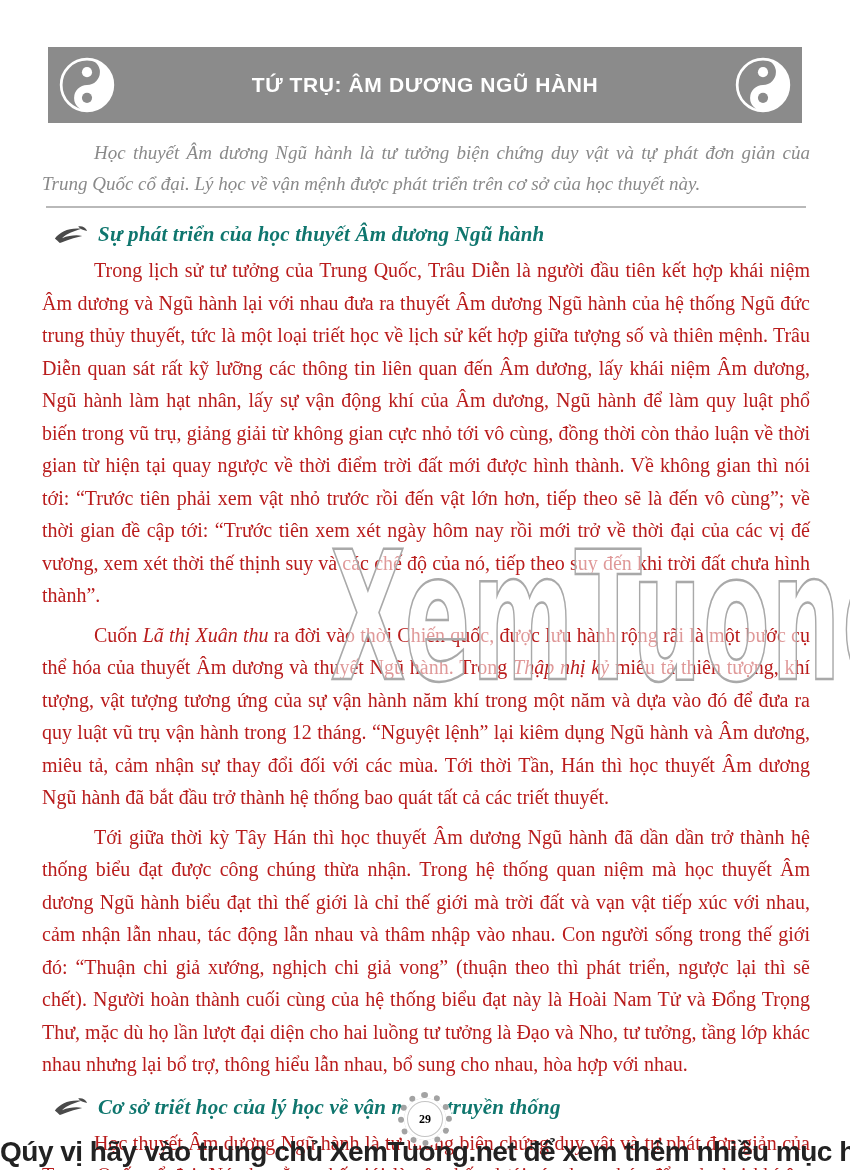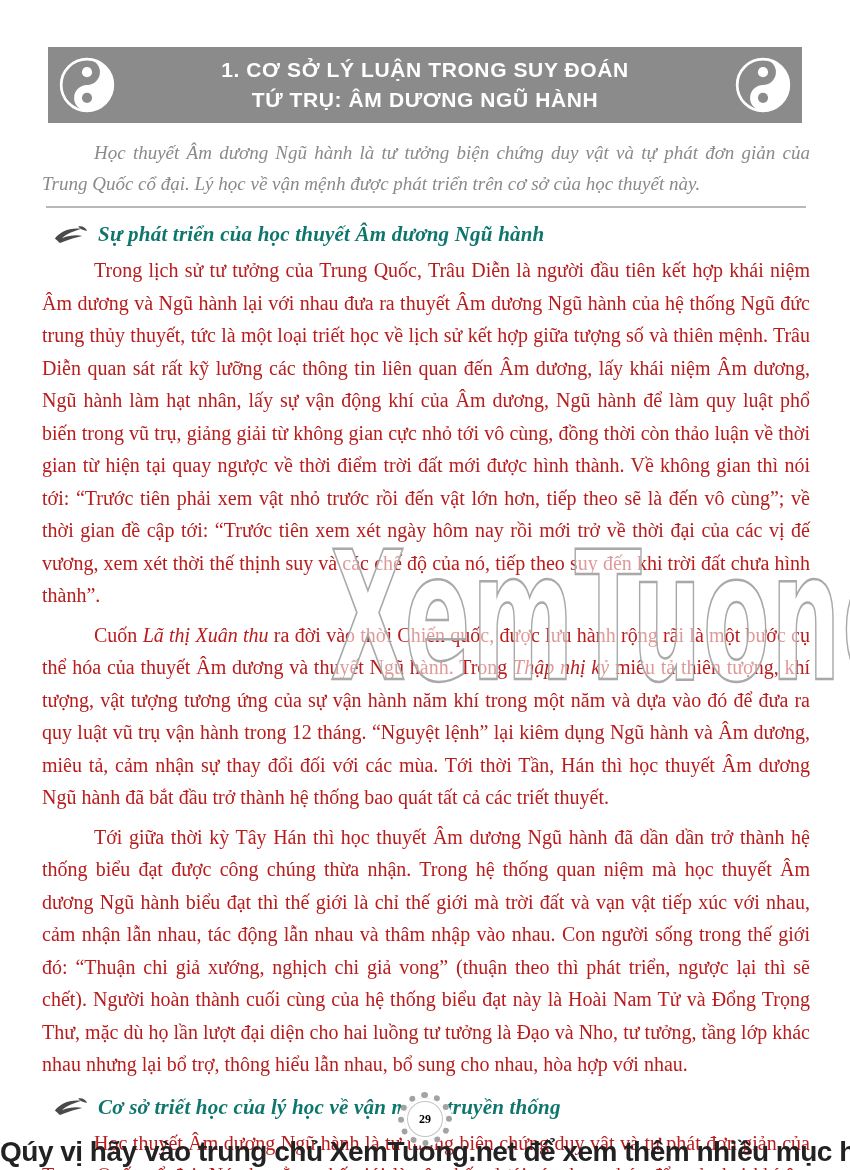"1. CƠ SỞ LÝ LUẬN" div { html: <div>1. CƠ SỞ LÝ LUẬN TRONG SUY ĐOÁN</div> -> none }
